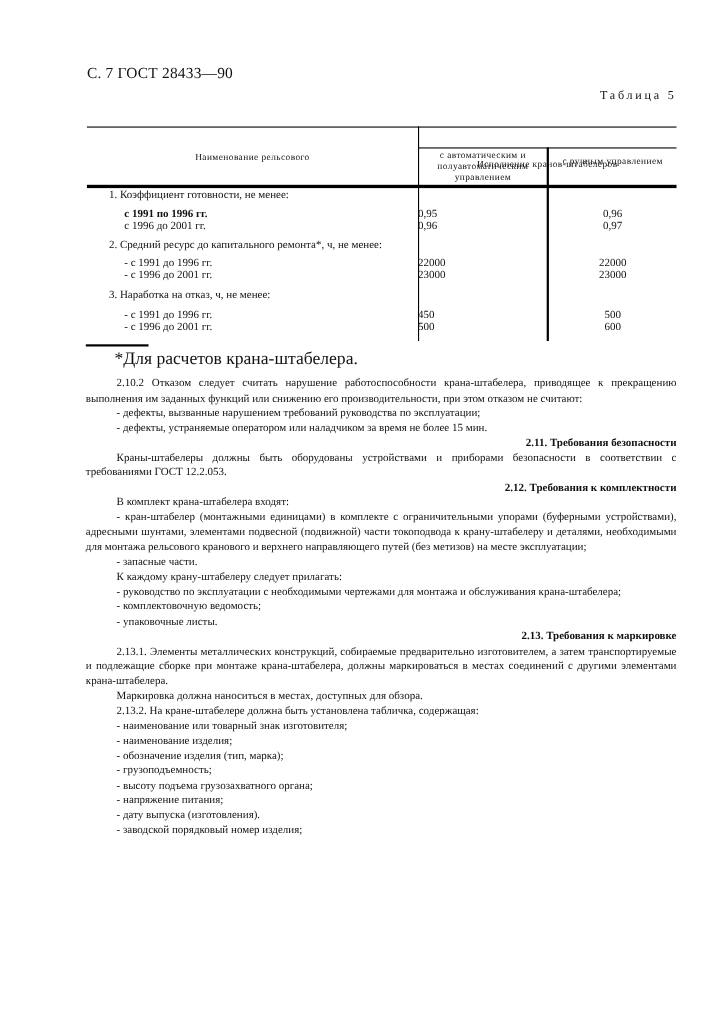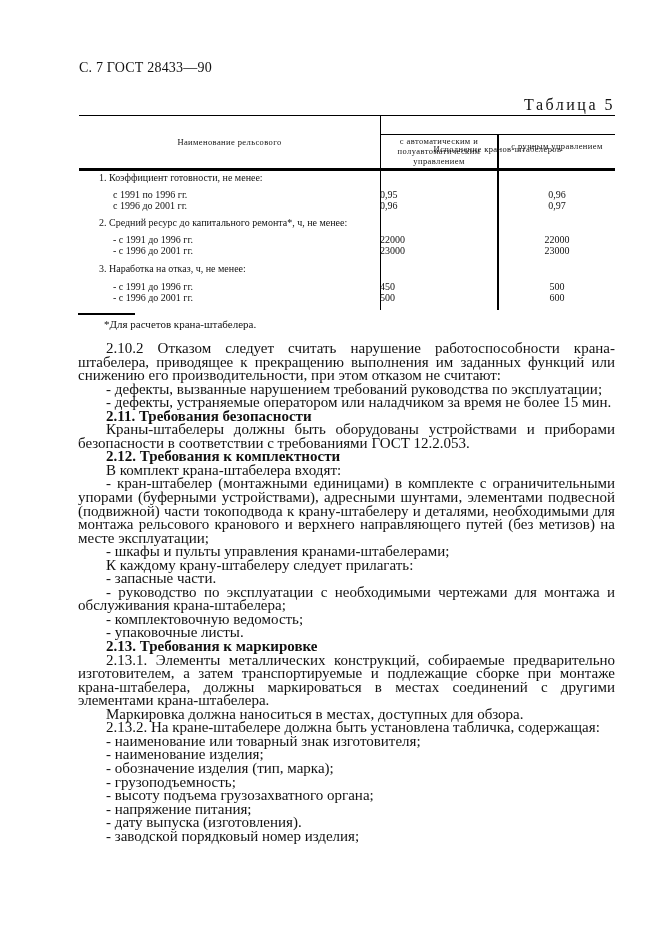"Таблица 5" .table-caption { font-size: 16px -> 11px; top: 96px -> 81px }
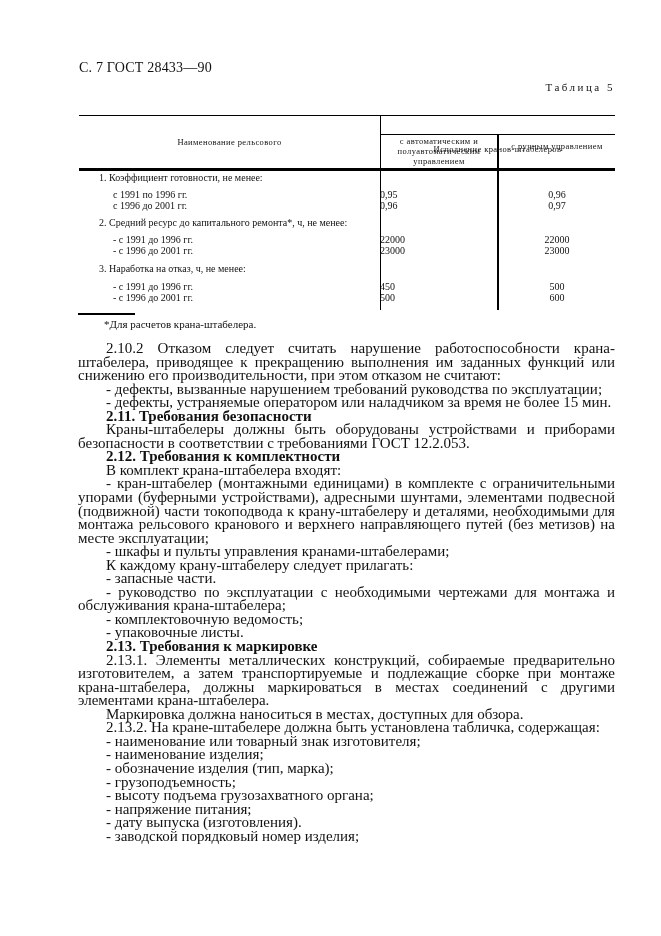"с 1991 по 1996 гг." span.c-name { font-weight: none -> bold }
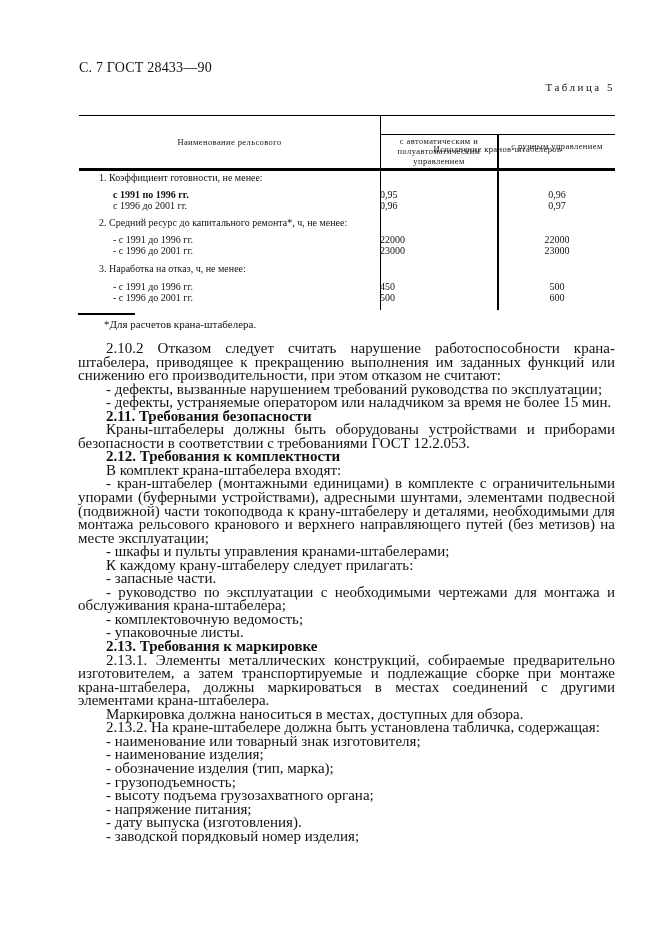"*Для расчетов крана-штабелера." .footnote { font-size: 11px -> 16px }
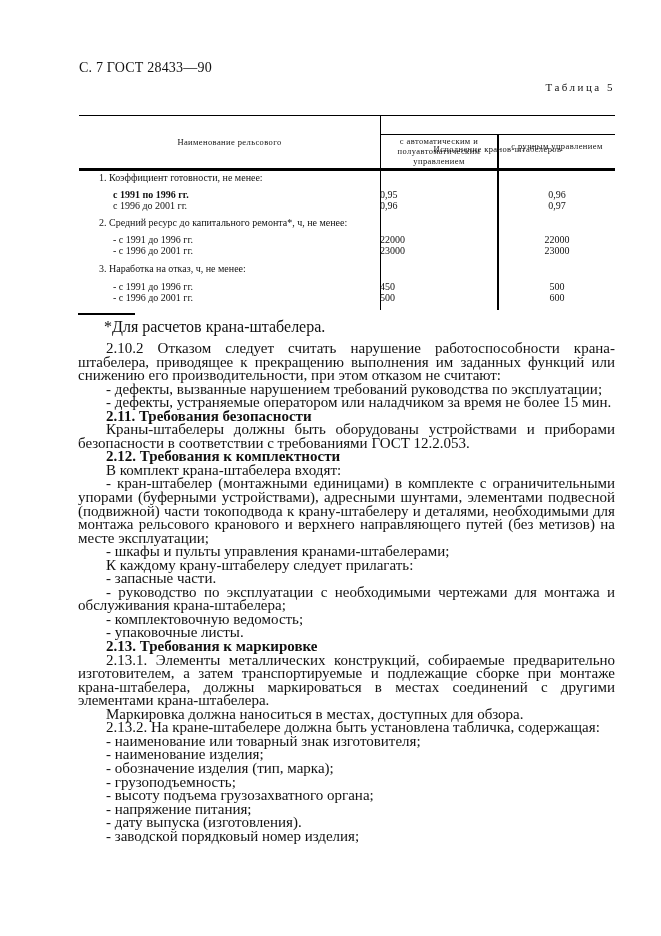"2.10.2 Отказом следует считать нарушение" .body { font-size: 15px -> 10px }
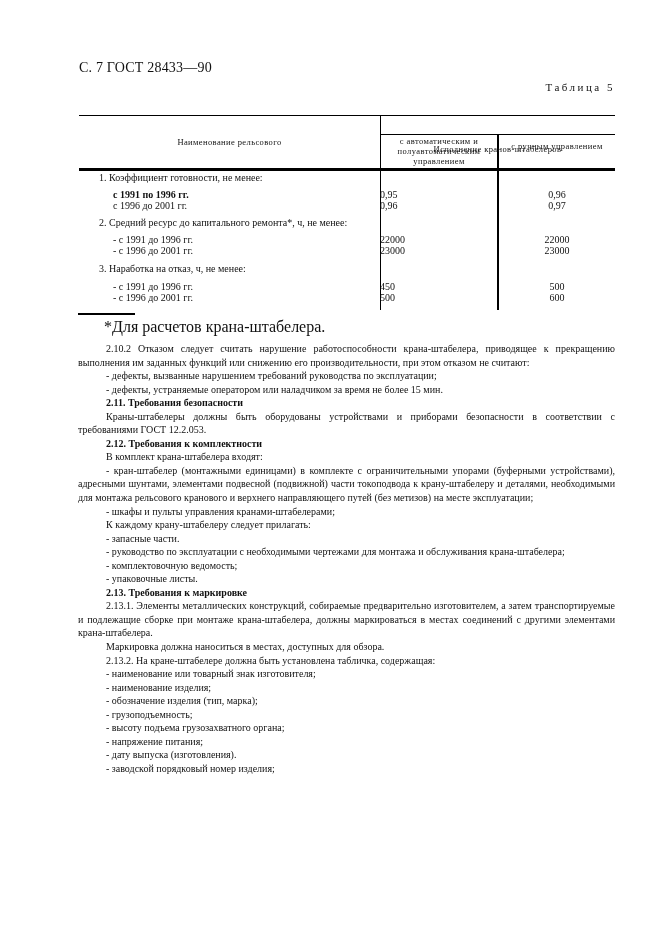"2.11. Требования безопасности" .h { text-align: none -> right }
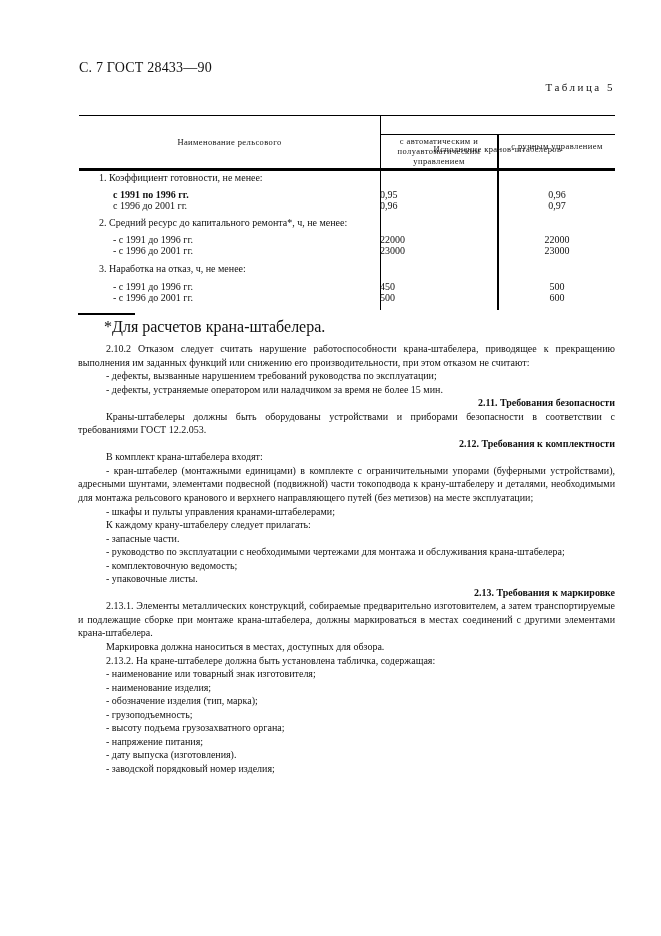"- шкафы и пульты управления" p.p { html: <p>- шкафы и пульты управления кранами-штабелерами;</p> -> none }
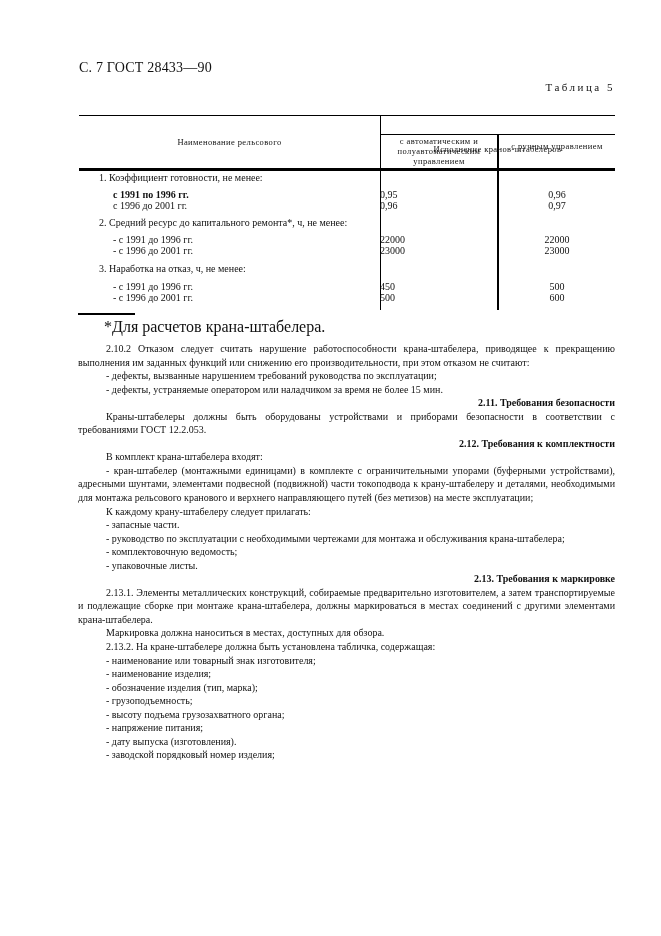"К каждому крану-штабелеру следует" p.p { order: before "- запасные части." -> after "- запасные части." }
